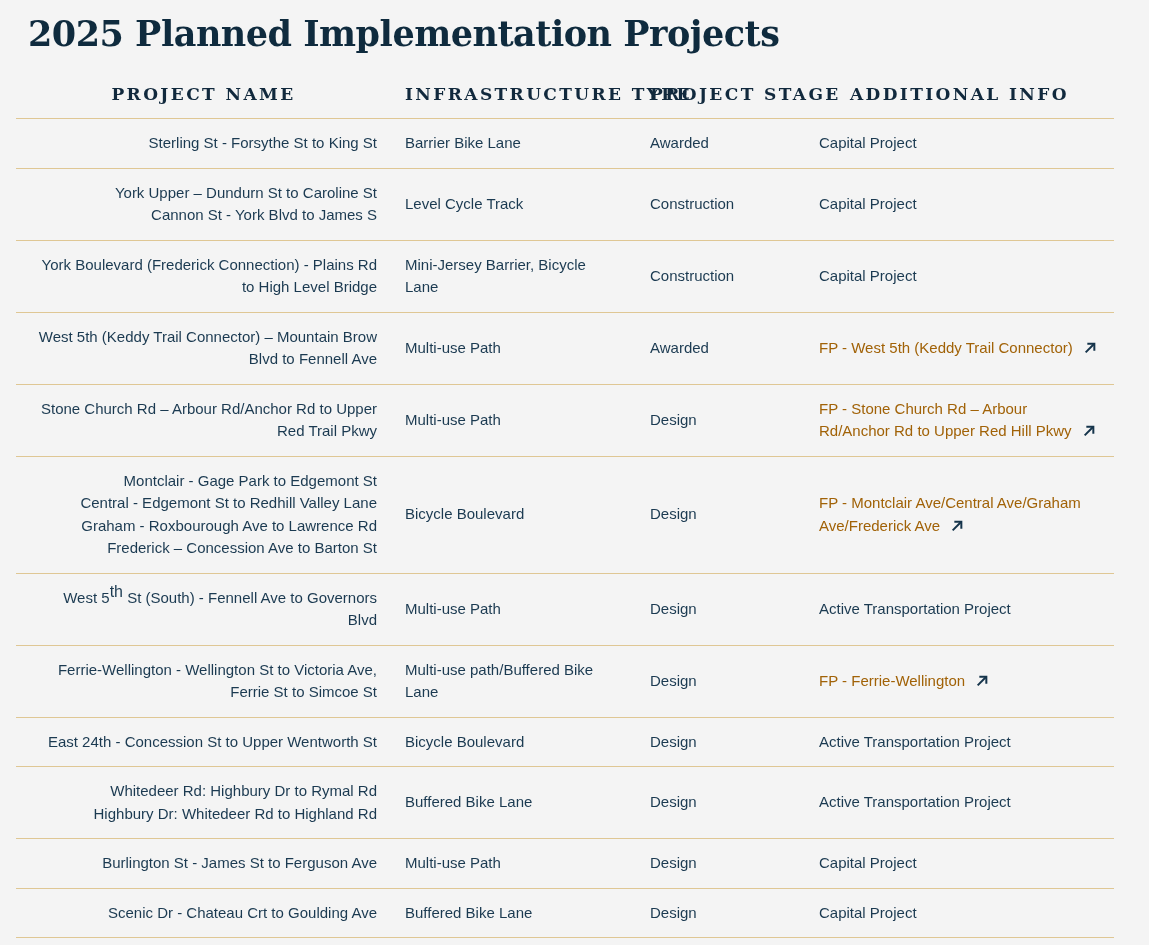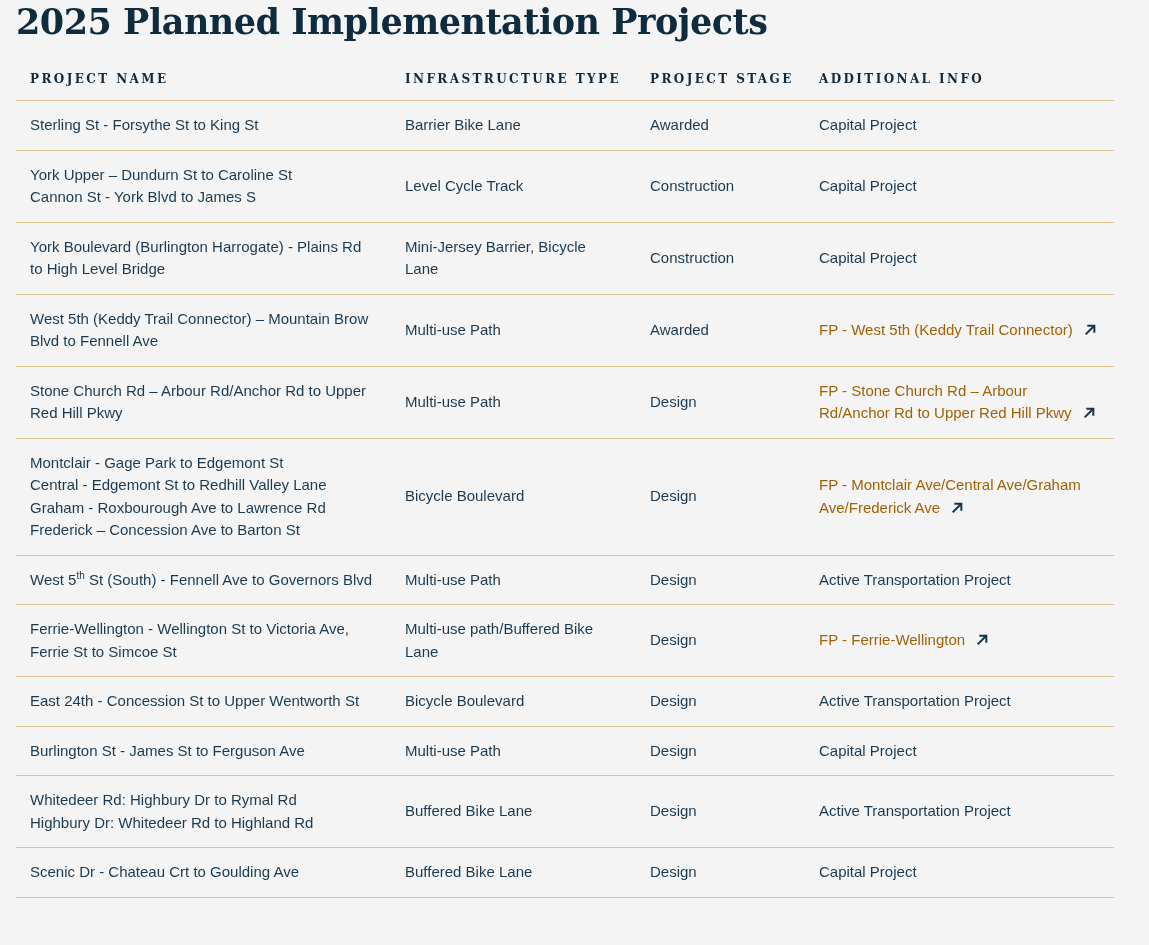"2025 Planned Implementation Projects" h1.page-title { margin: 0 -> 12px }
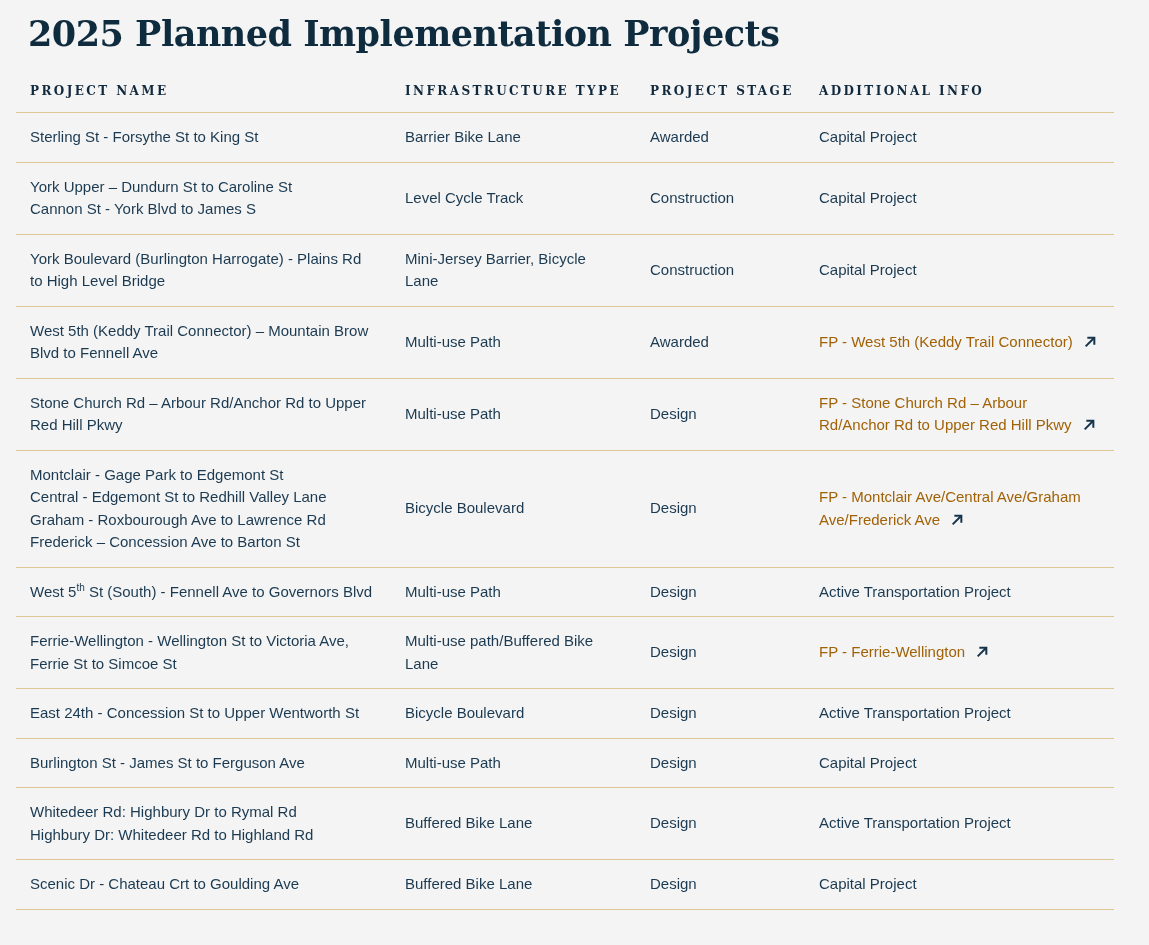"PROJECT NAME" thead th { font-size: 12px -> 17px; text-align: left -> center }
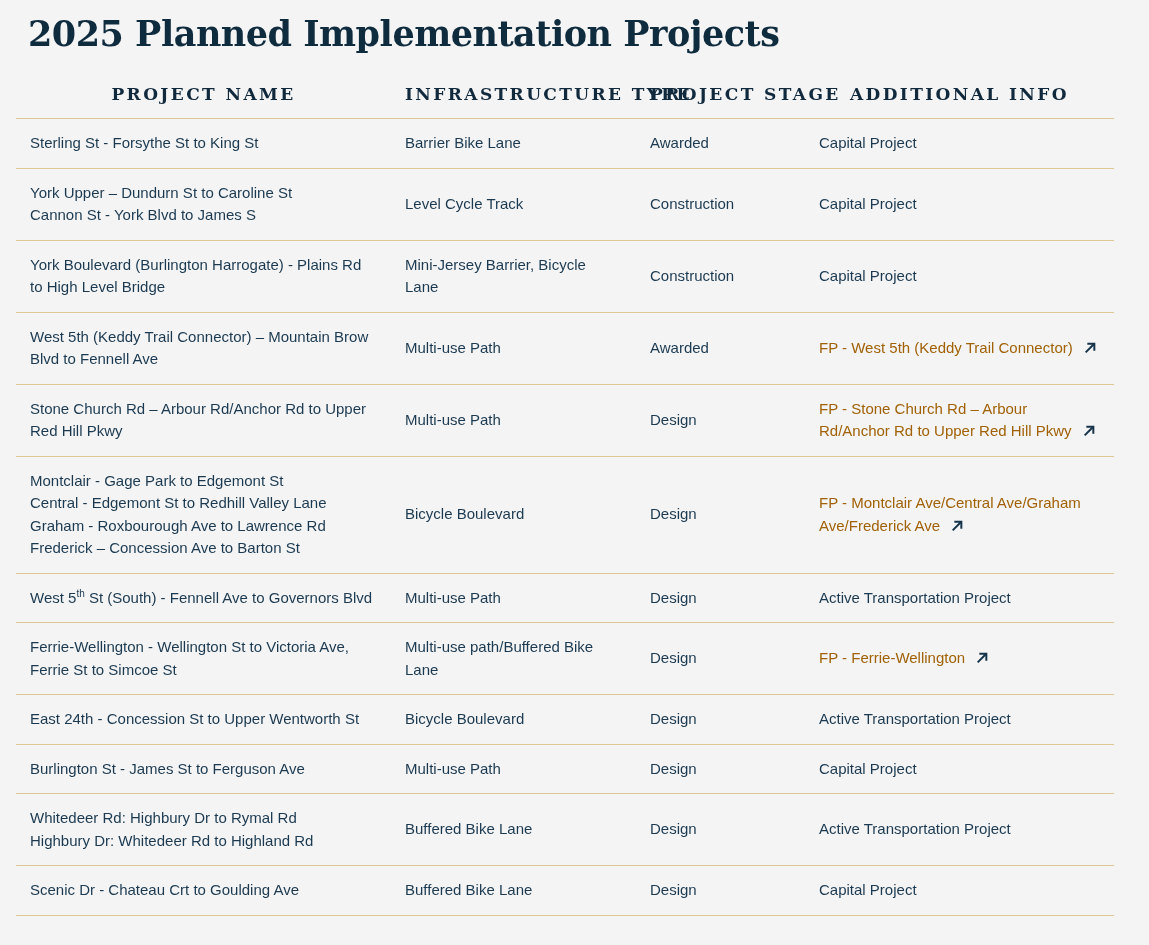"Sterling St - Forsythe St" td .name-line { text-align: none -> right }
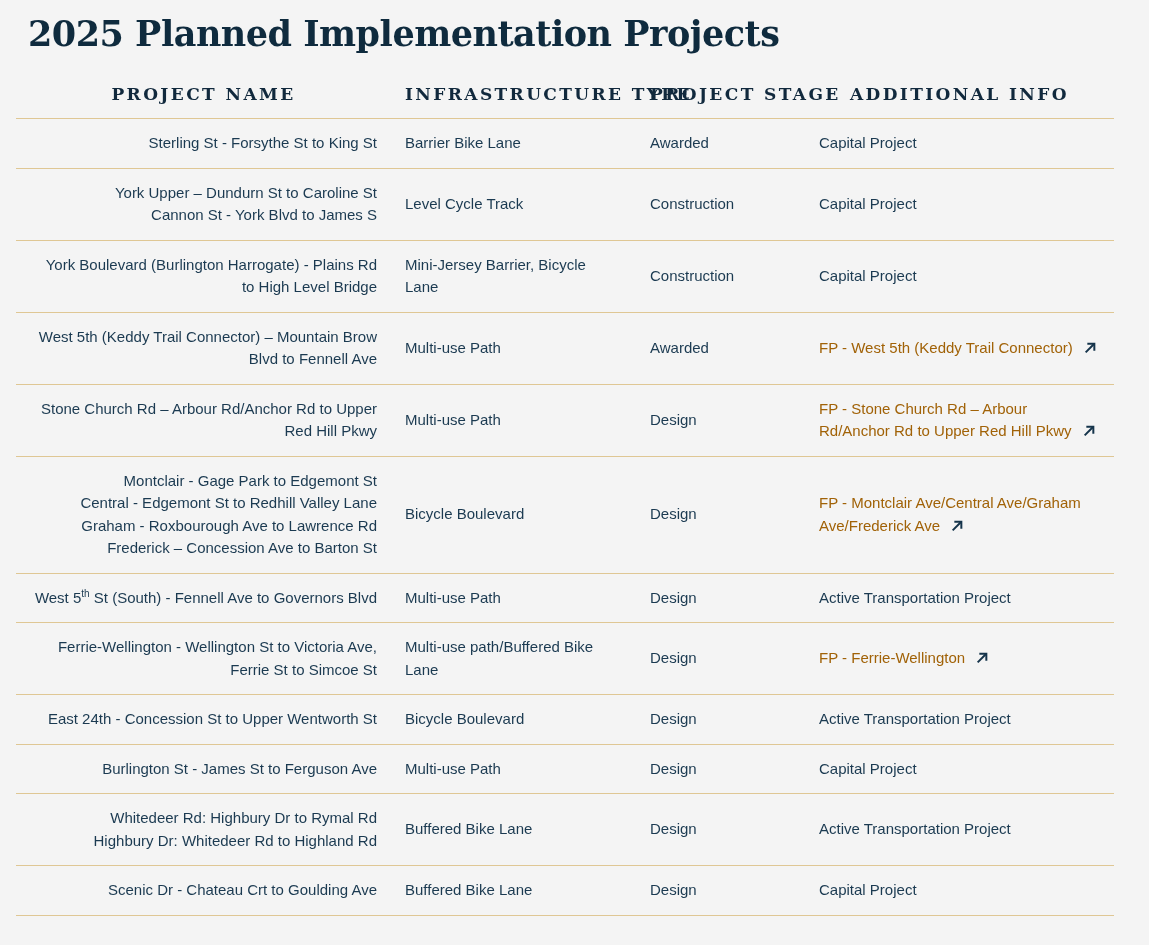"York Boulevard (Burlington Harrogate) -" span.name-line { text: Burlington Harrogate -> Frederick Connection }
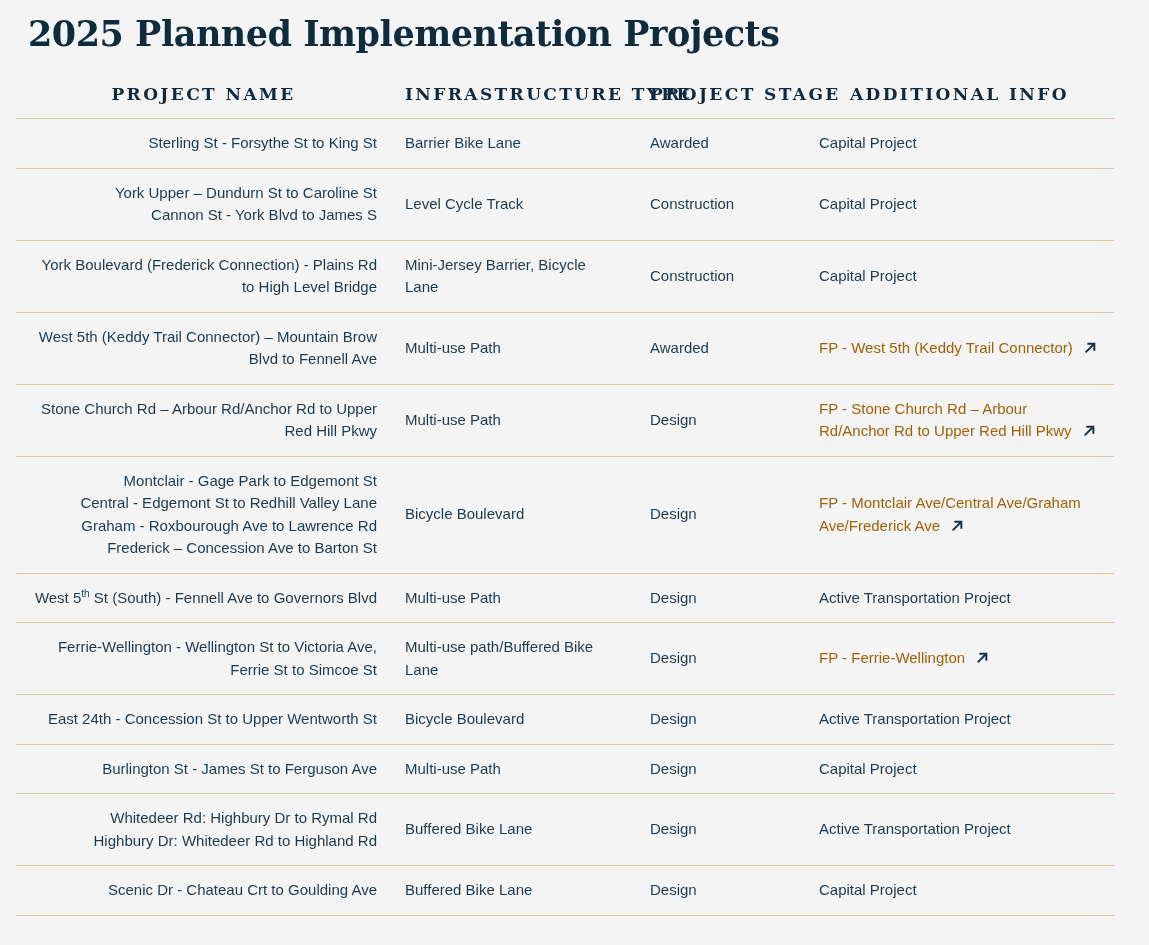"Stone Church Rd – Arbour" span.name-line { text: Hill -> Trail }
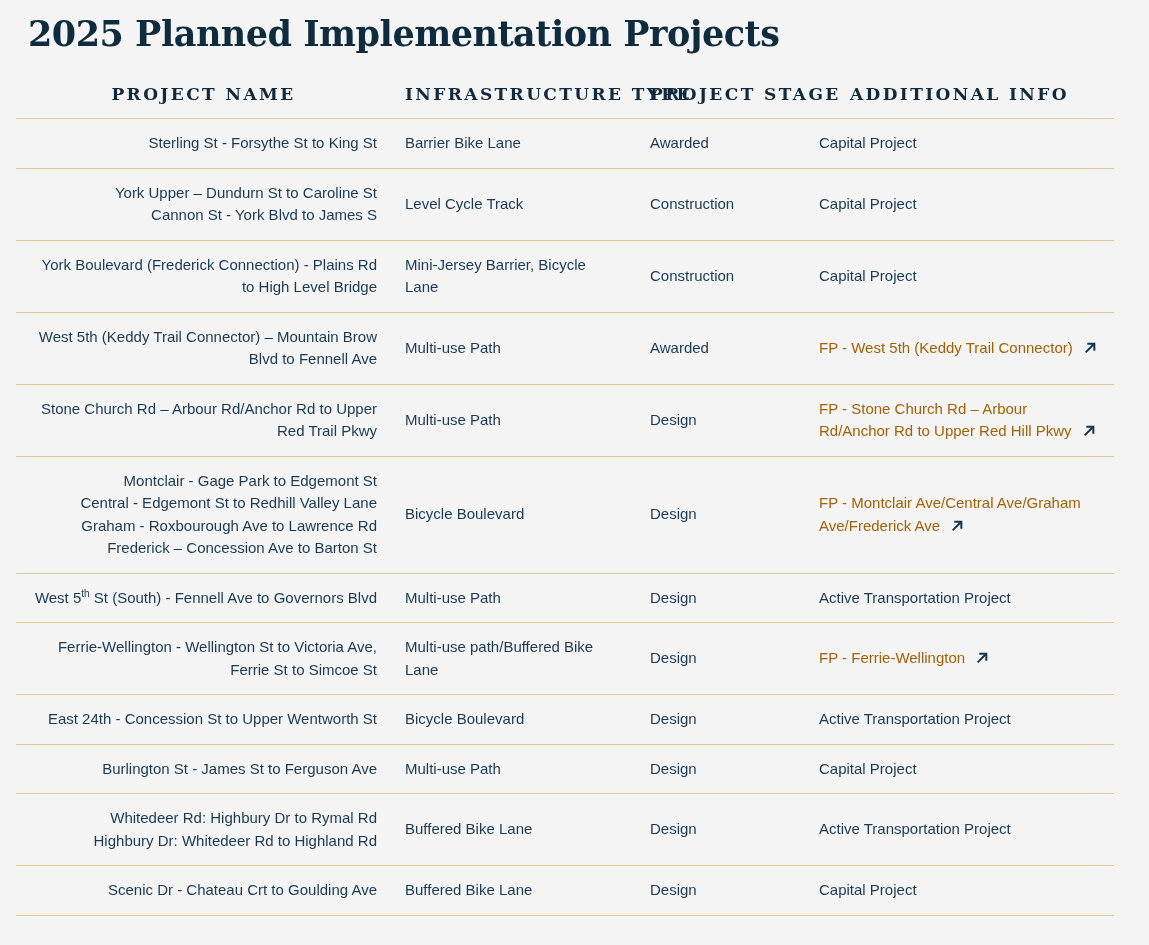"th" sup.ord { font-size: 10px -> 16px }
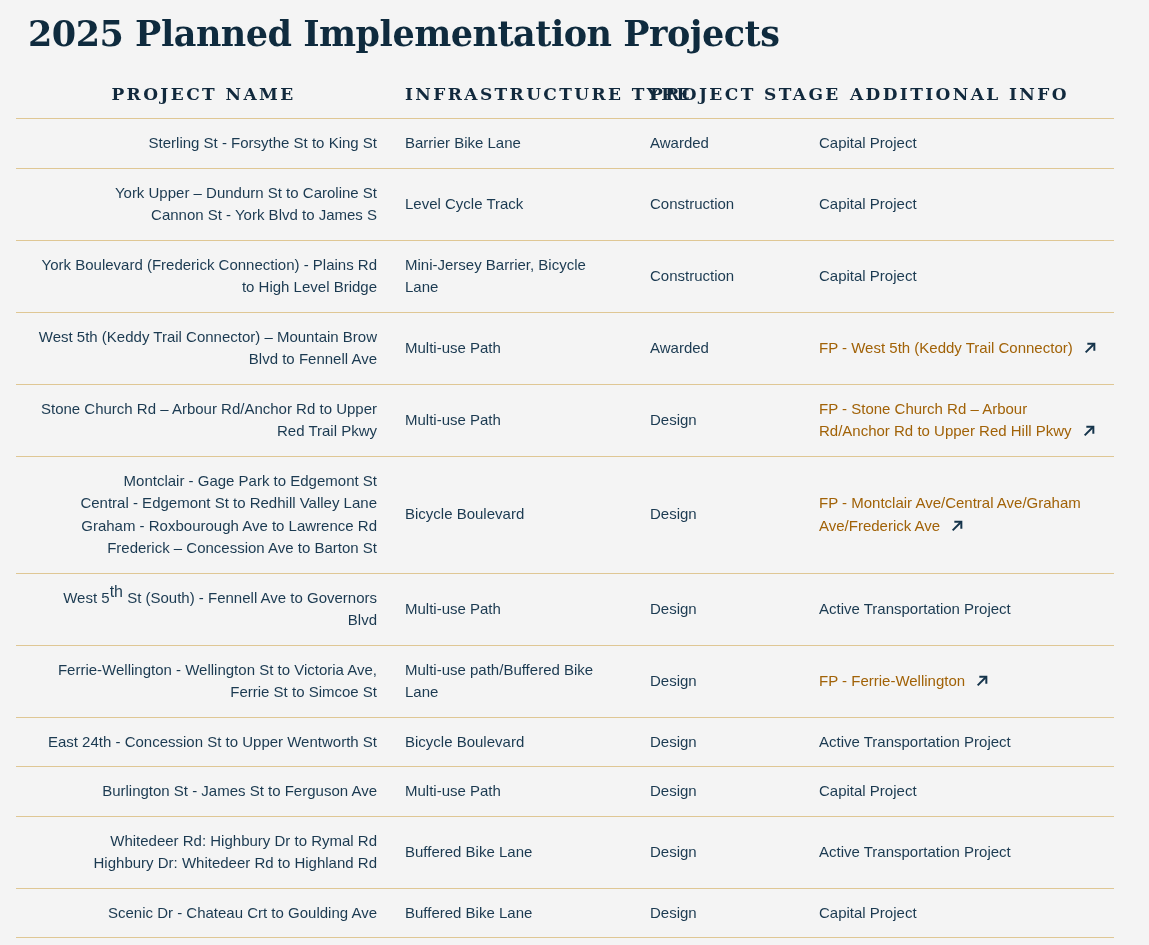"Burlington St - James St" tr { order: before "Whitedeer Rd: Highbury Dr to" -> after "Whitedeer Rd: Highbury Dr to" }
